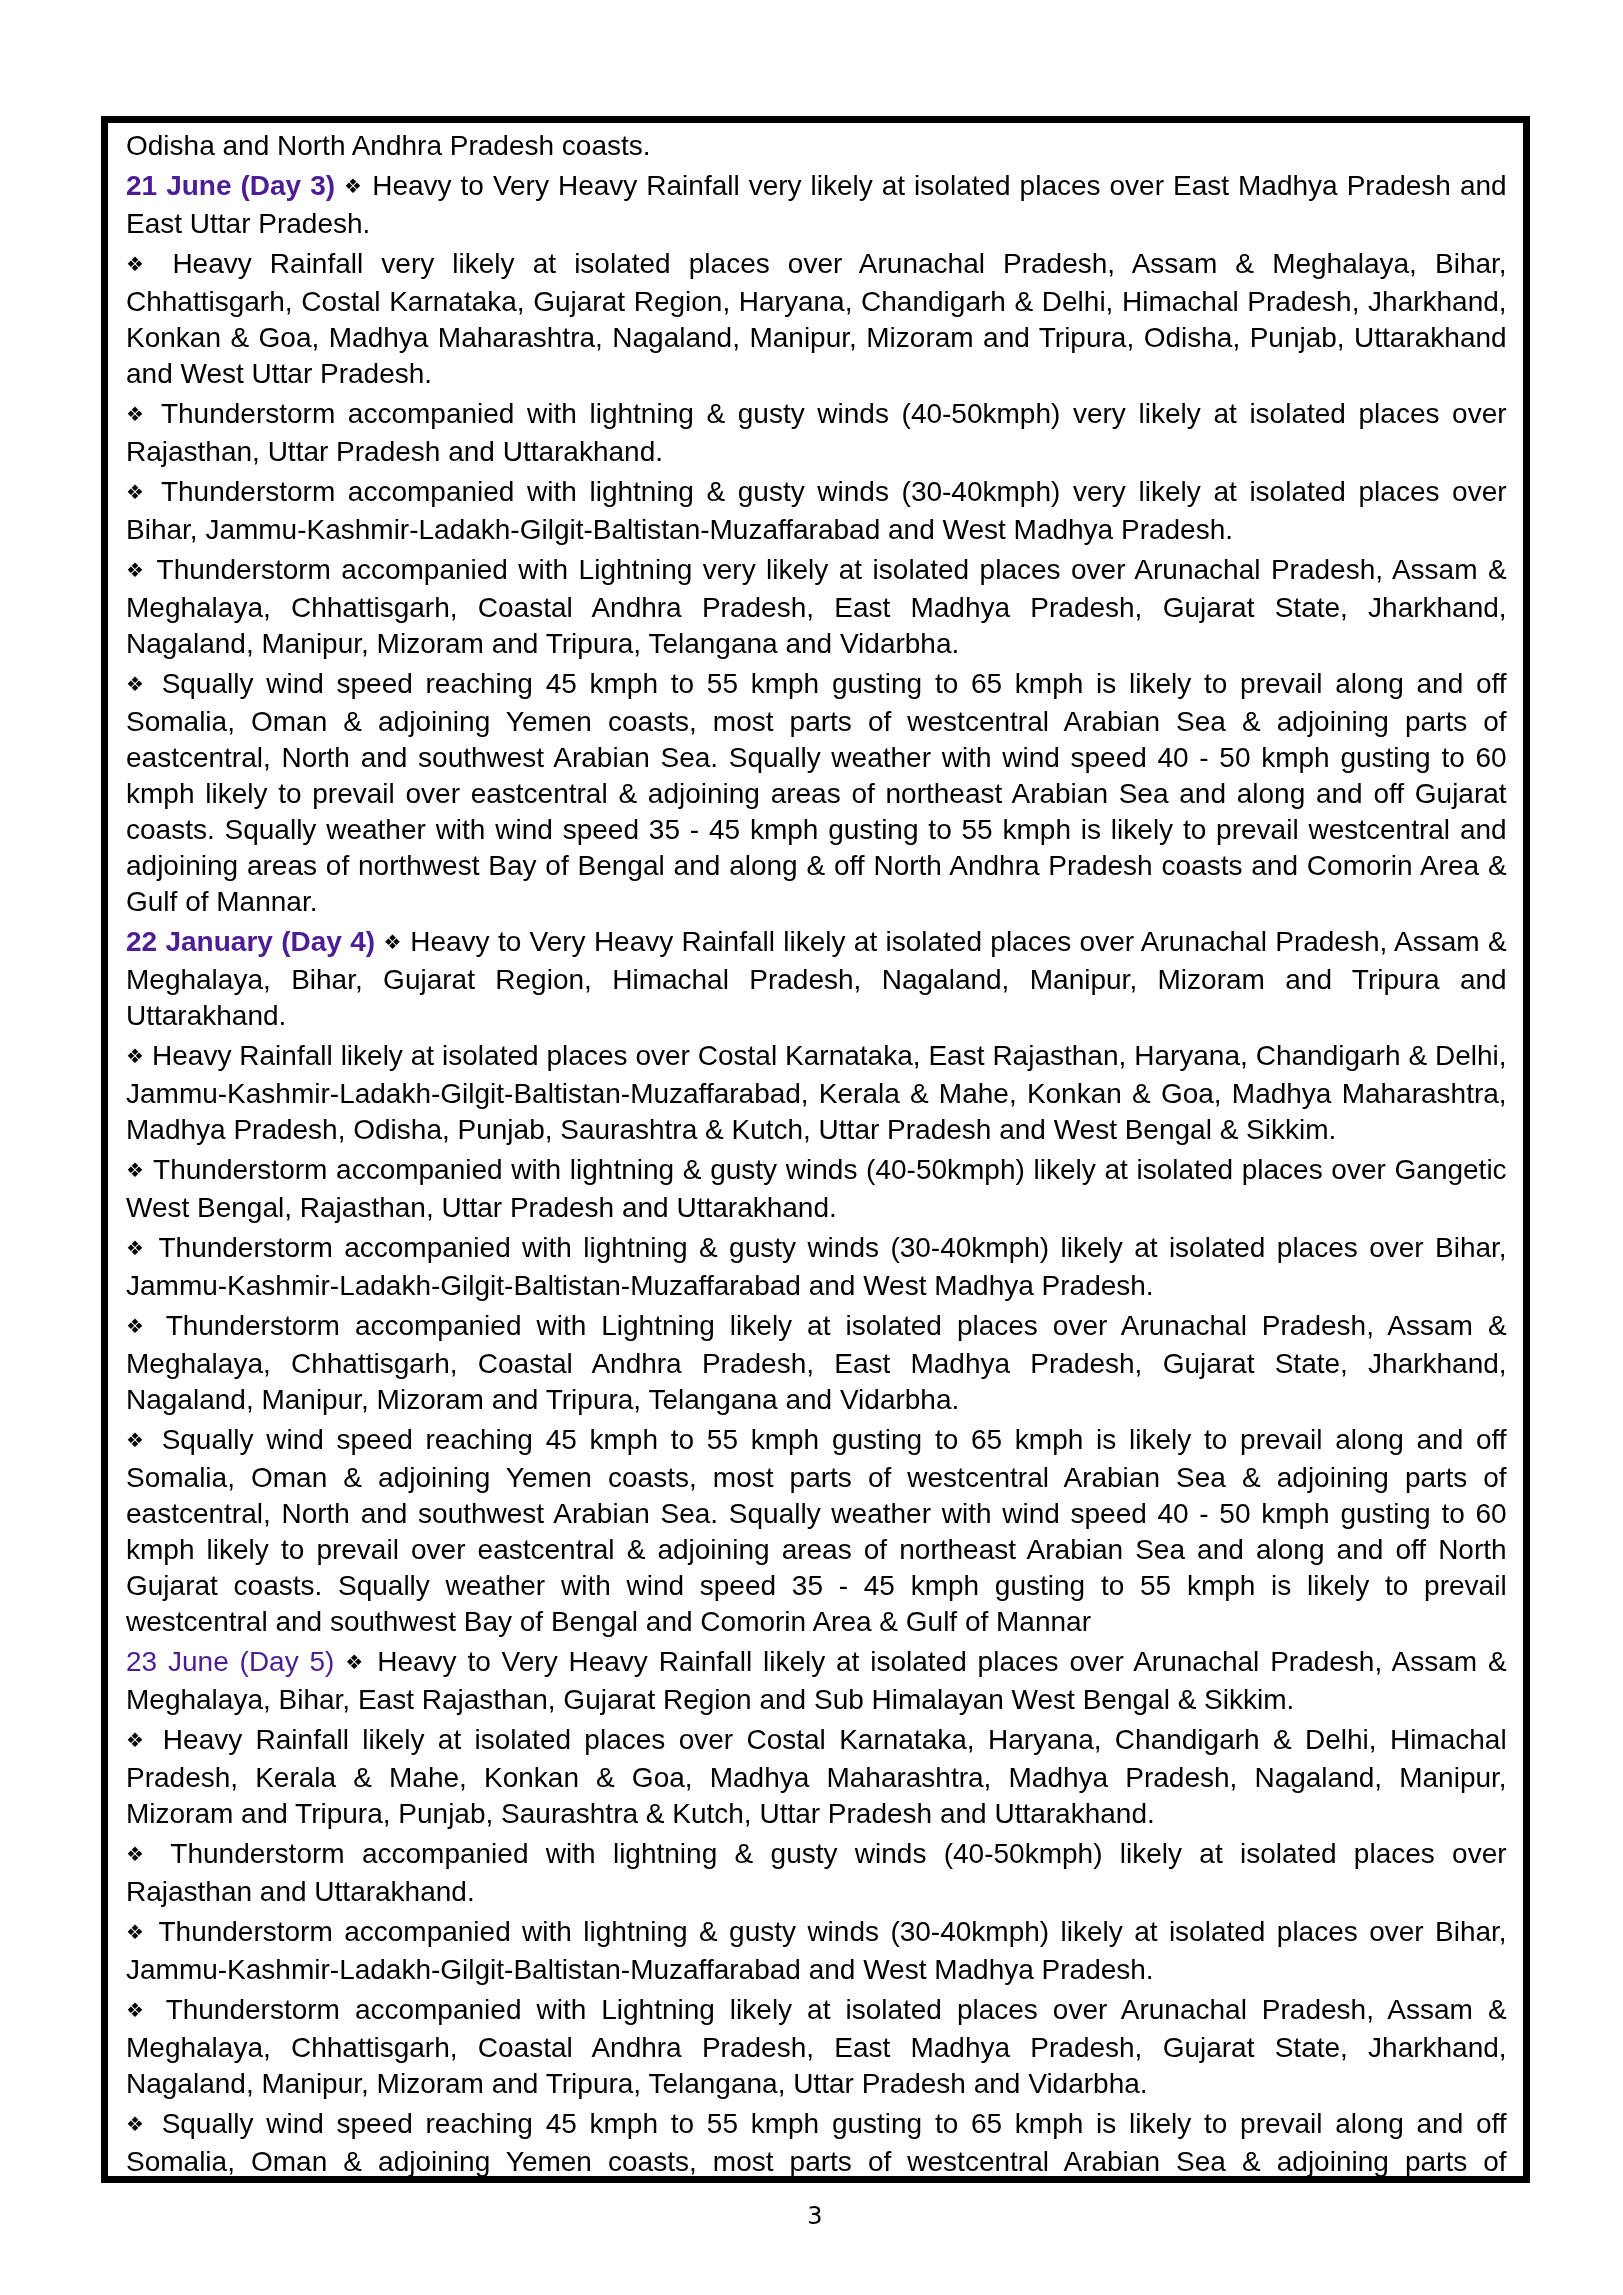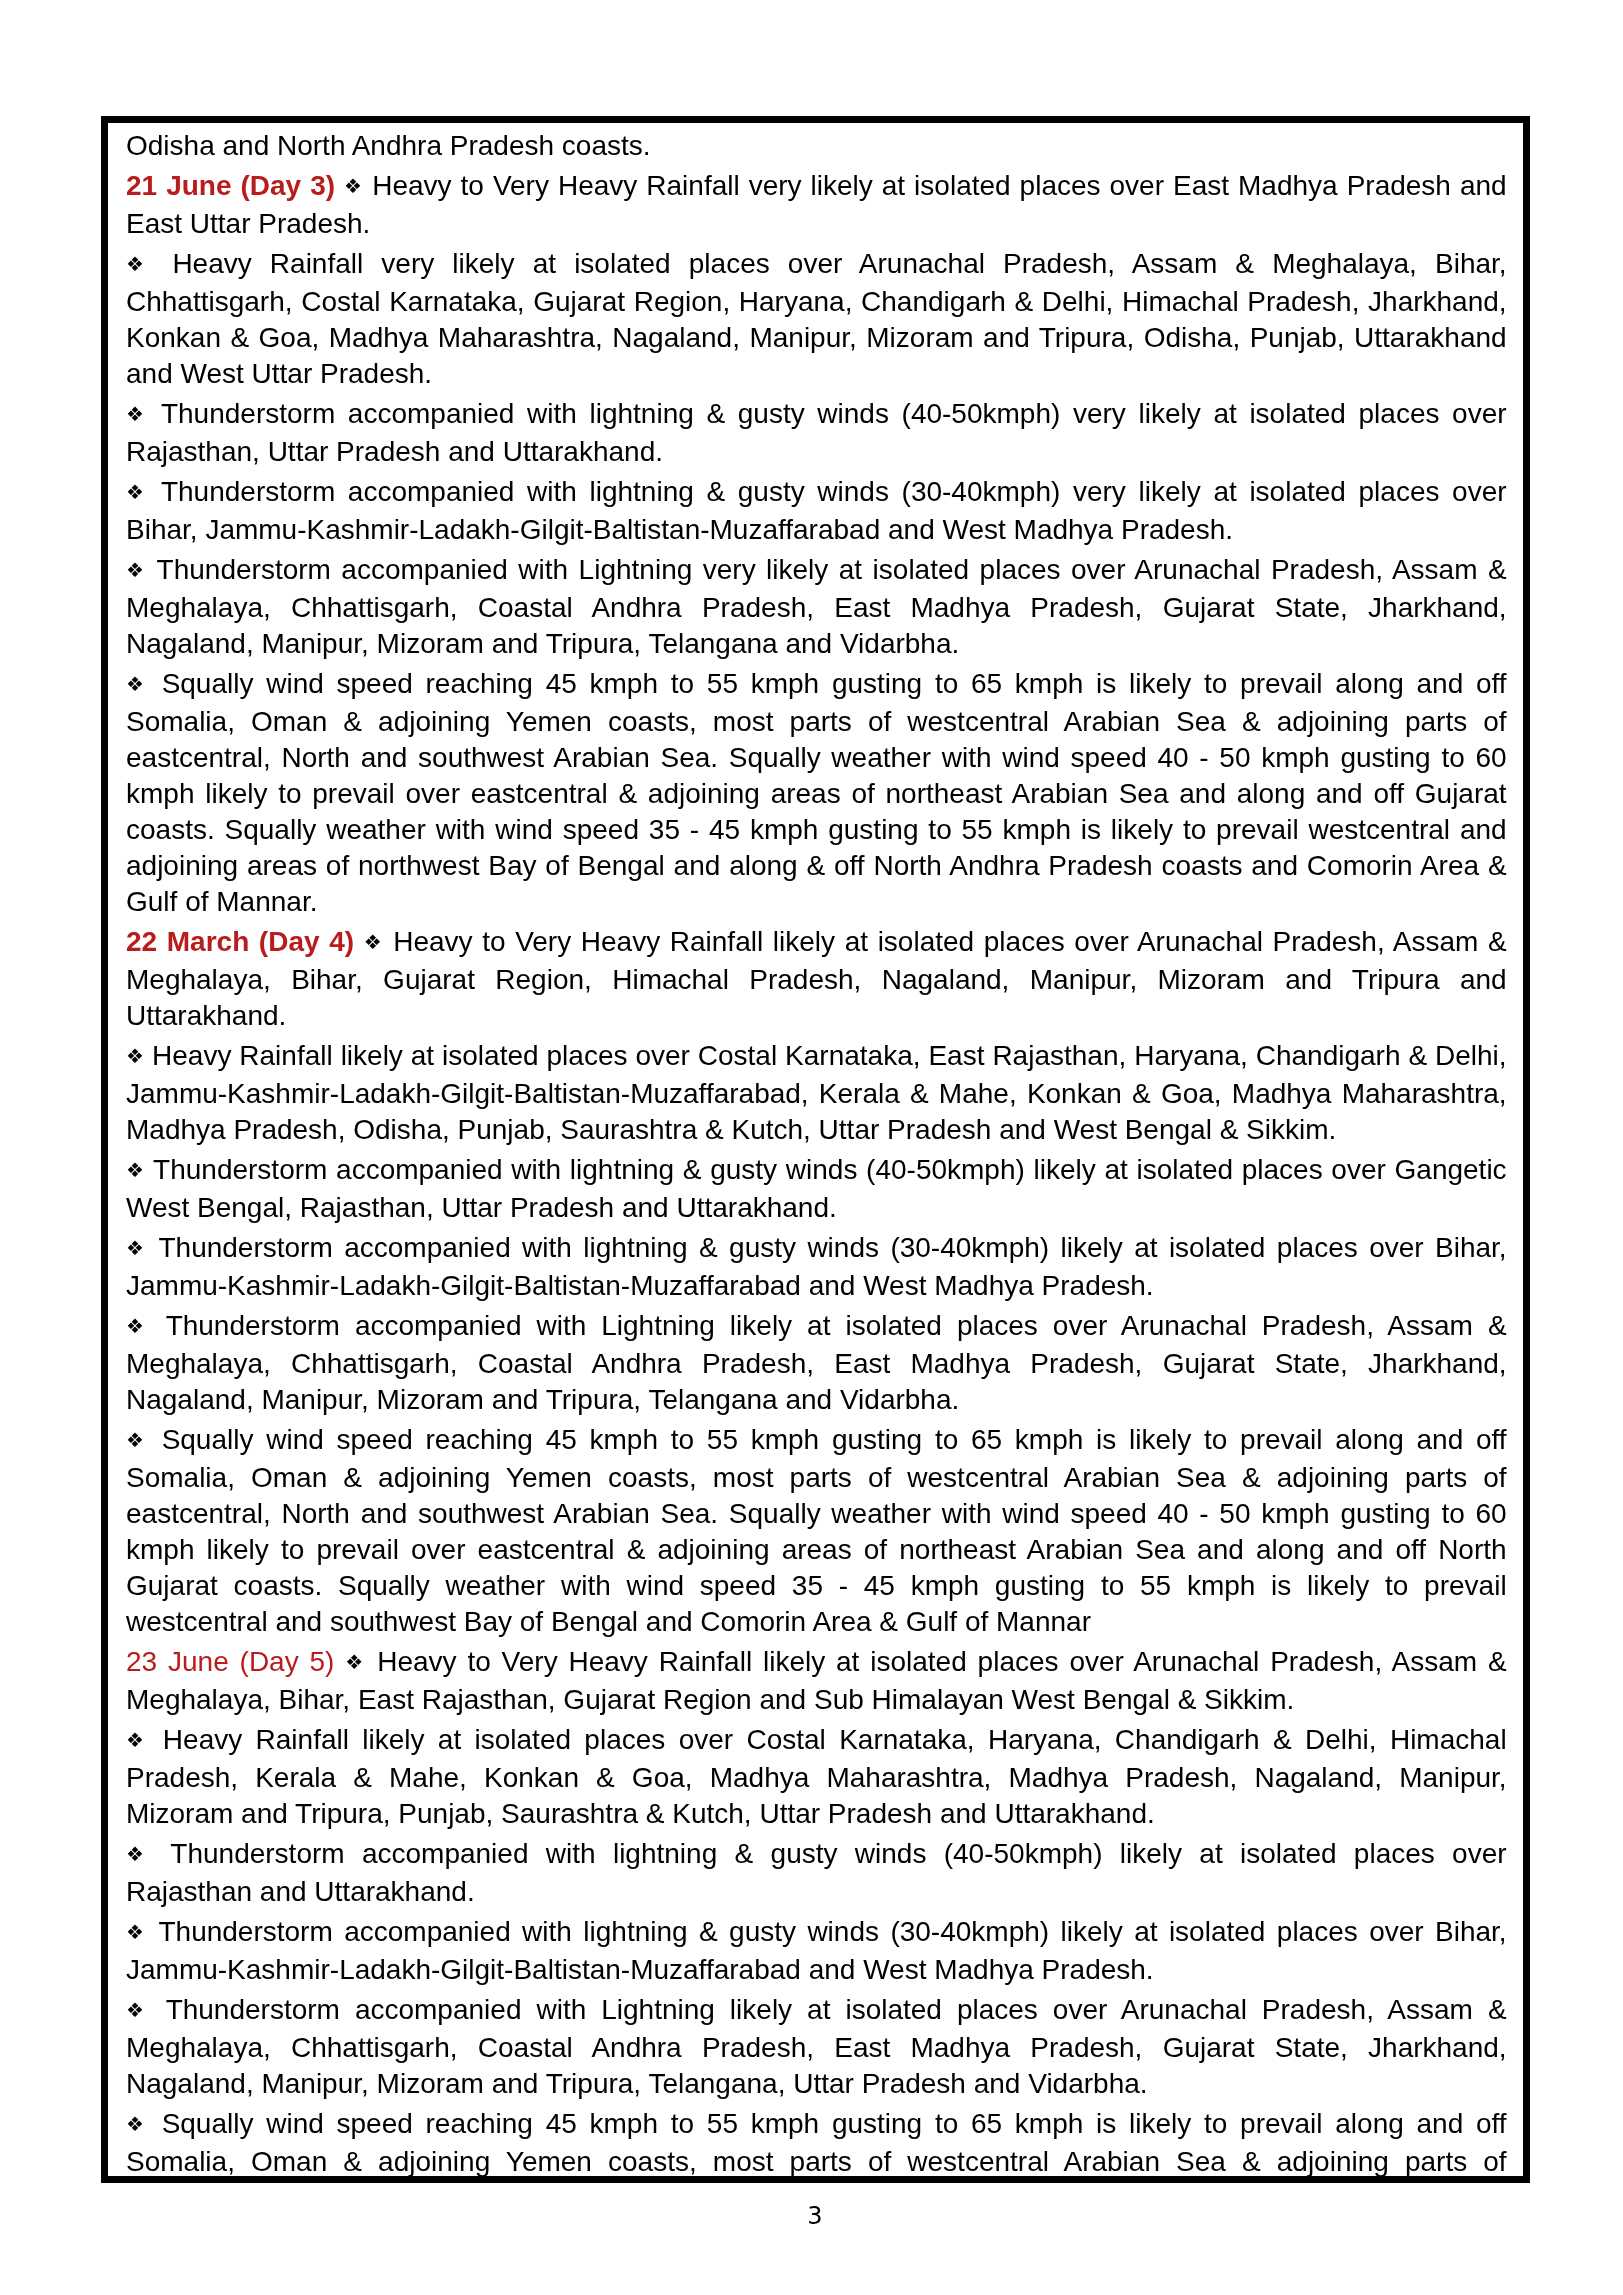"21 June (Day 3)" .day-label { color: #b91c1c -> #4c1d95 }
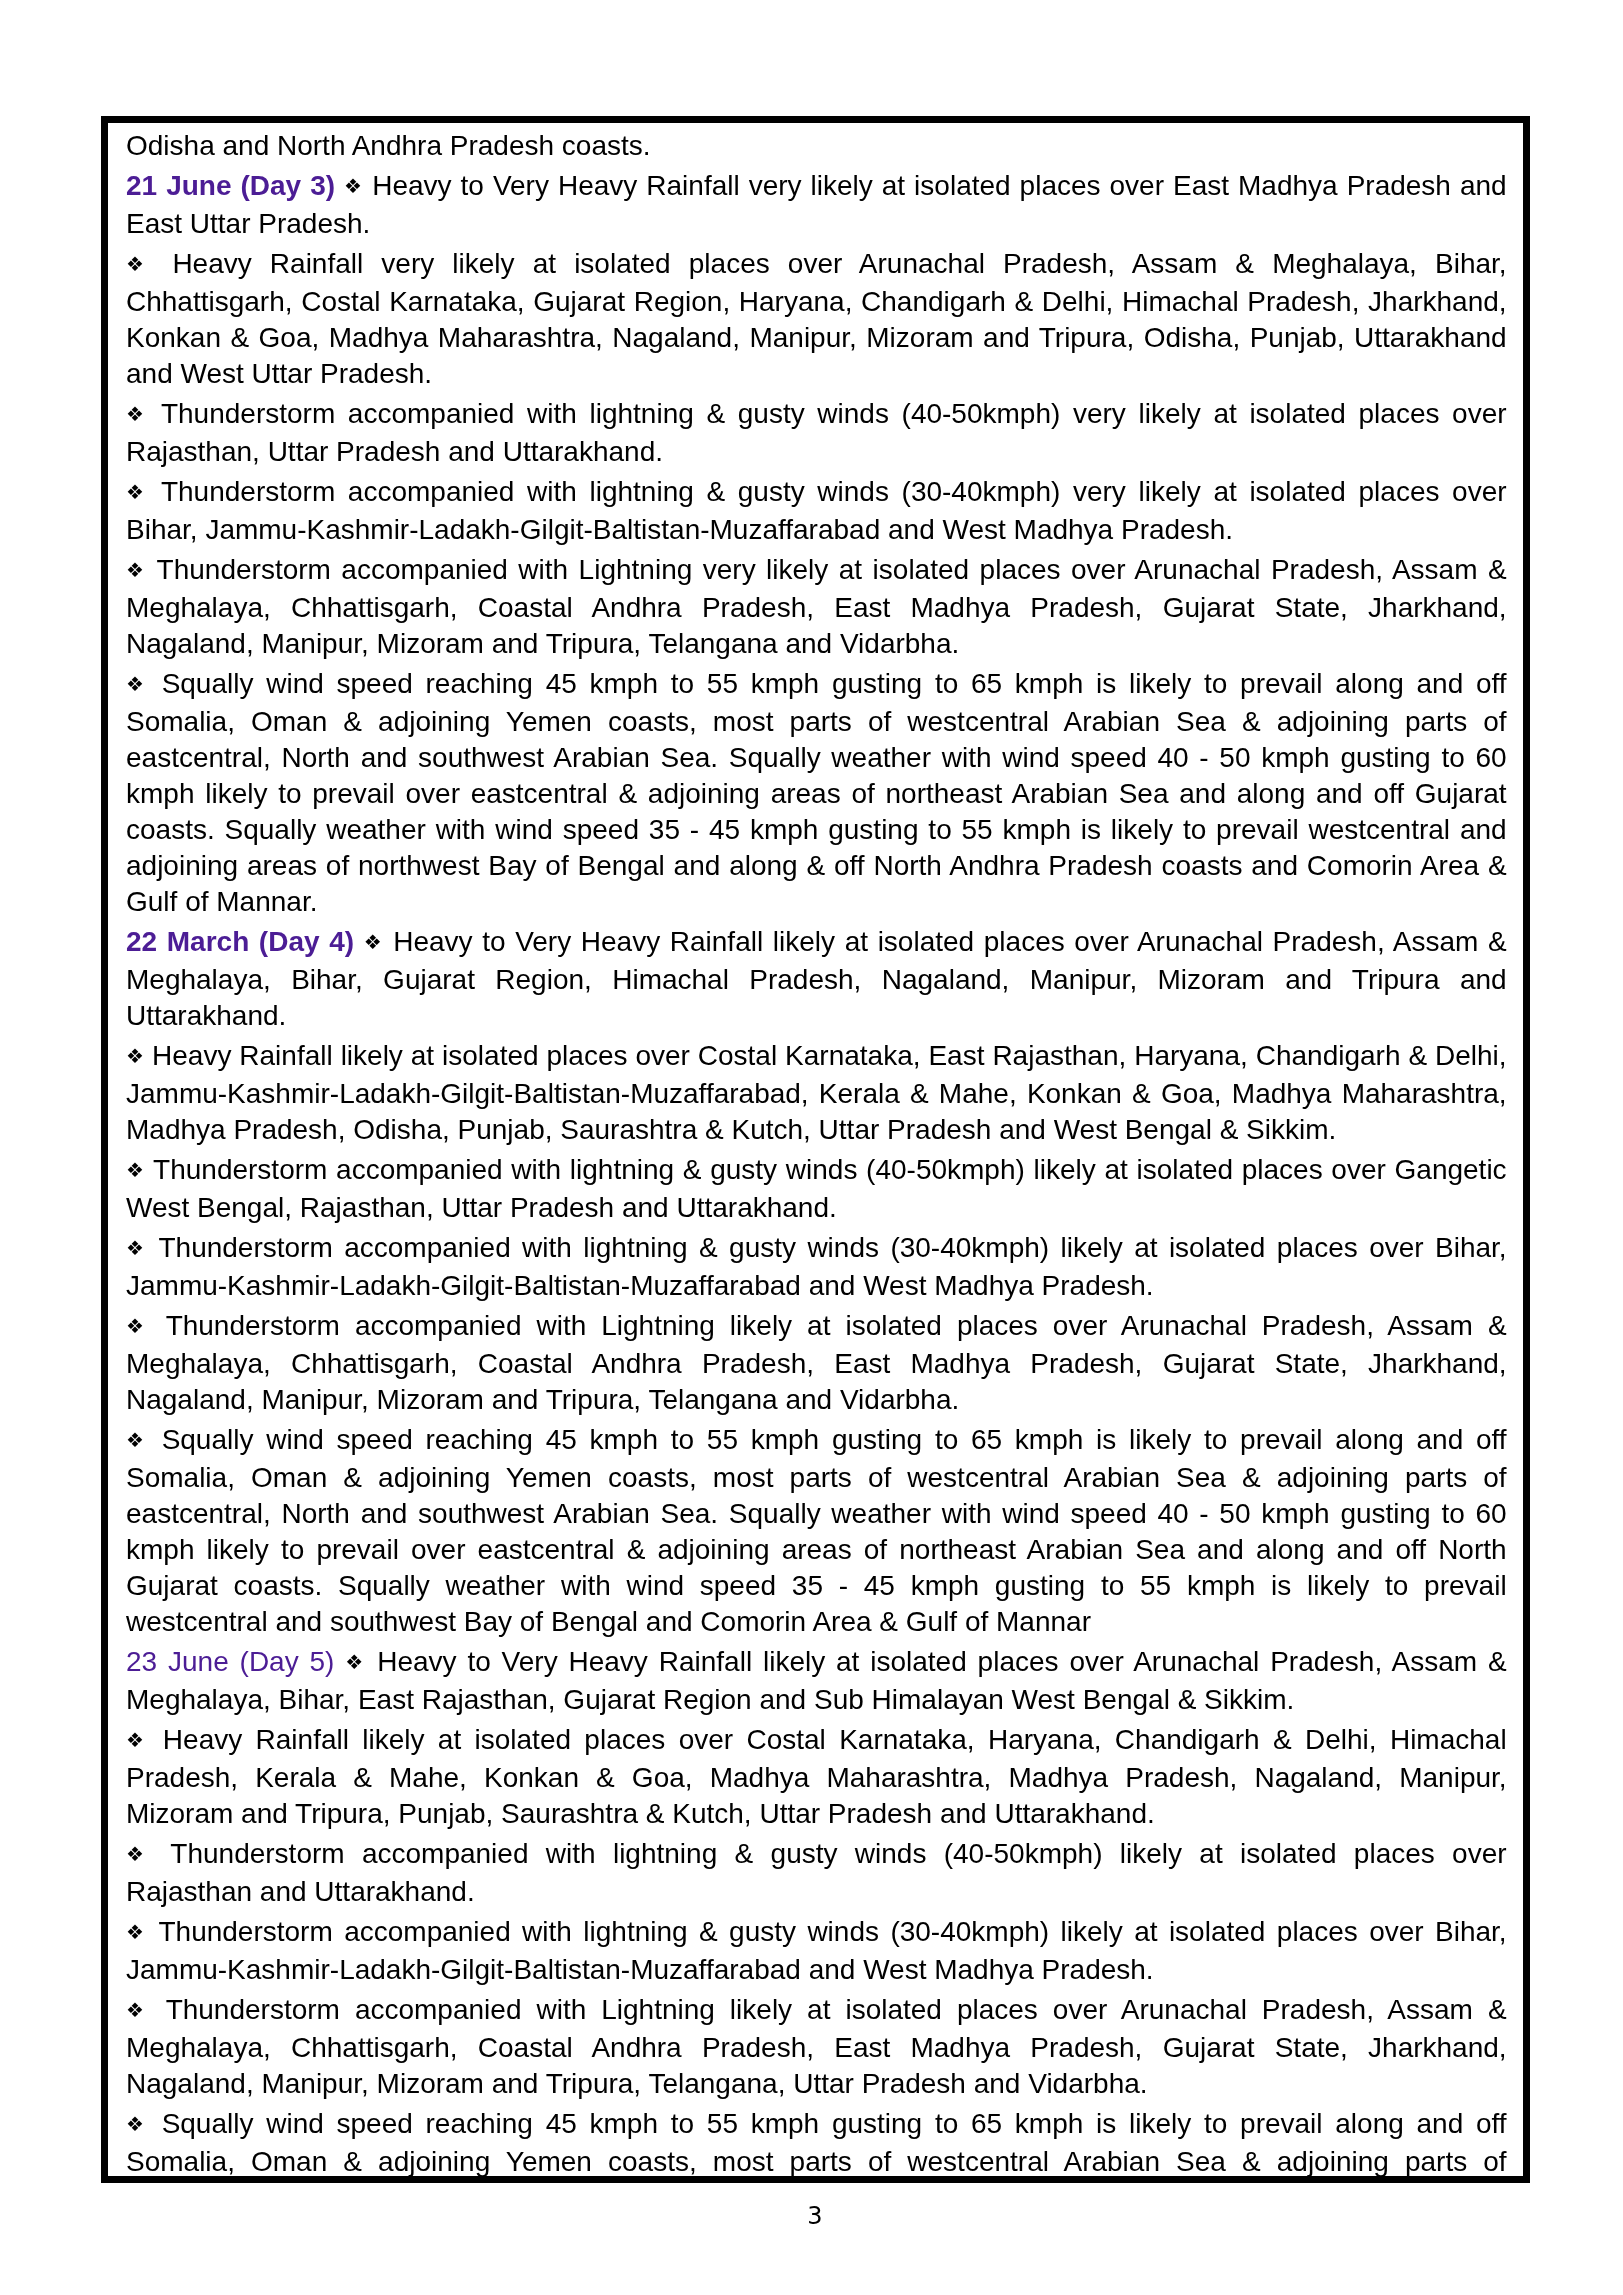"22 March (Day 4)" span.day-label { text: March -> January }
